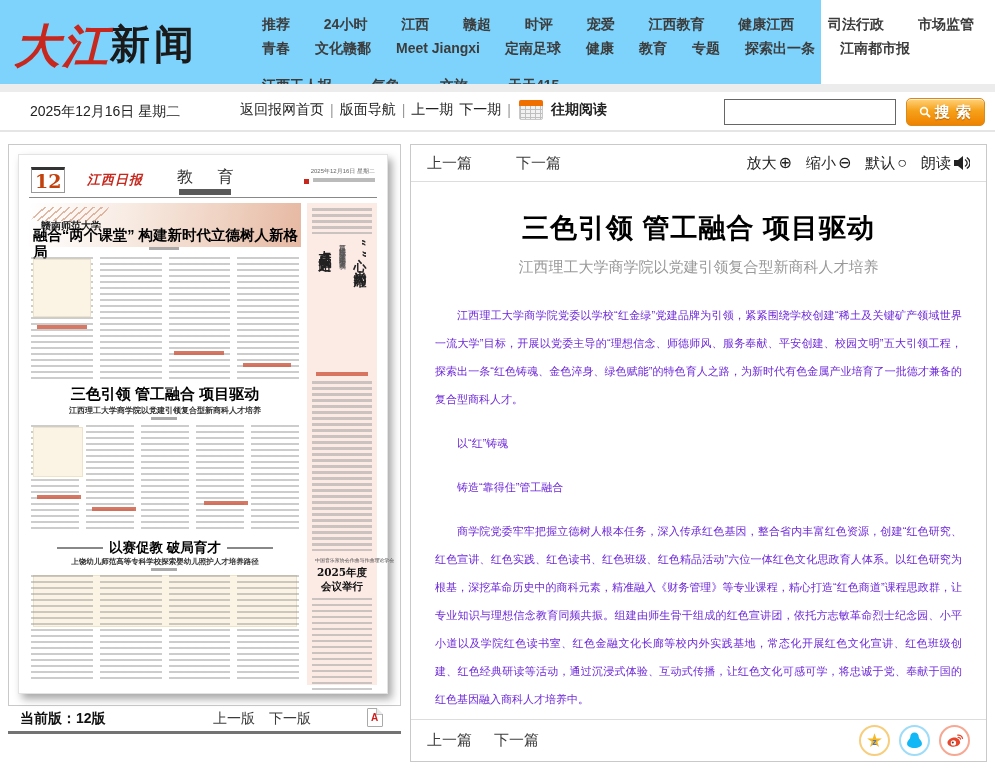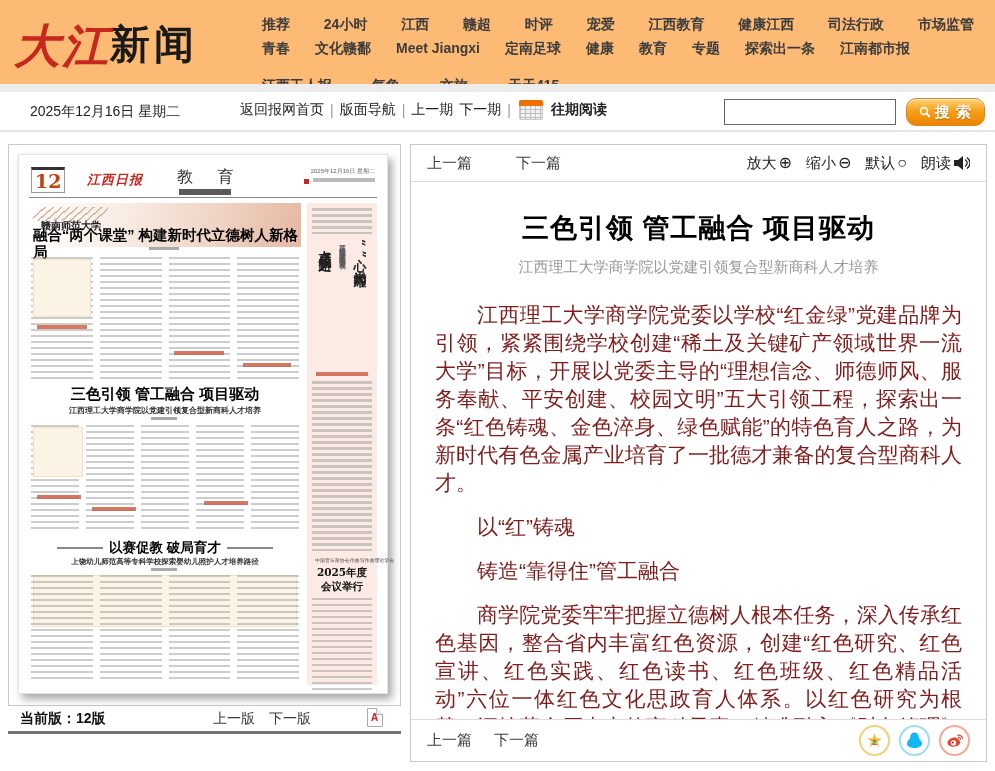"大江新闻" .hdr { background: #fdba74 -> #7dd3fc; width: 995px -> 821px }
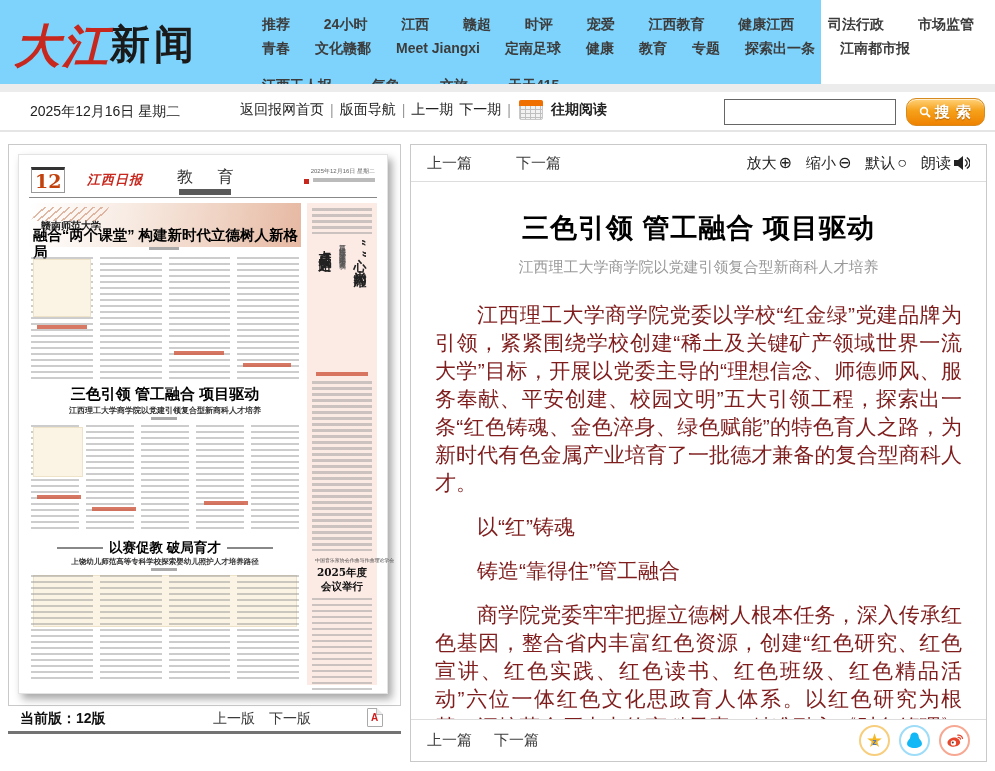"搜 索" .obtn { border-radius: 10px -> 5px }
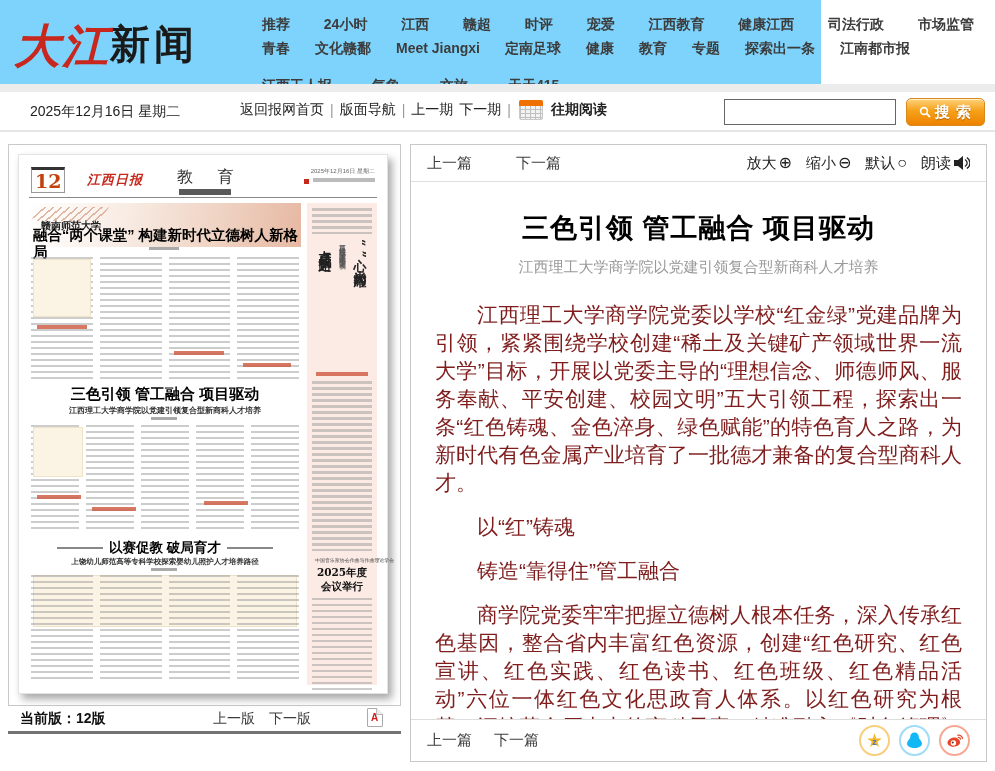"江西理工大学商学院党委以学校“红金绿”党建品牌为引领，紧紧围绕学校创建“稀土及关" .a-text p { color: #7f1d1d -> #6d28d9; font-size: 21px -> 11px }
